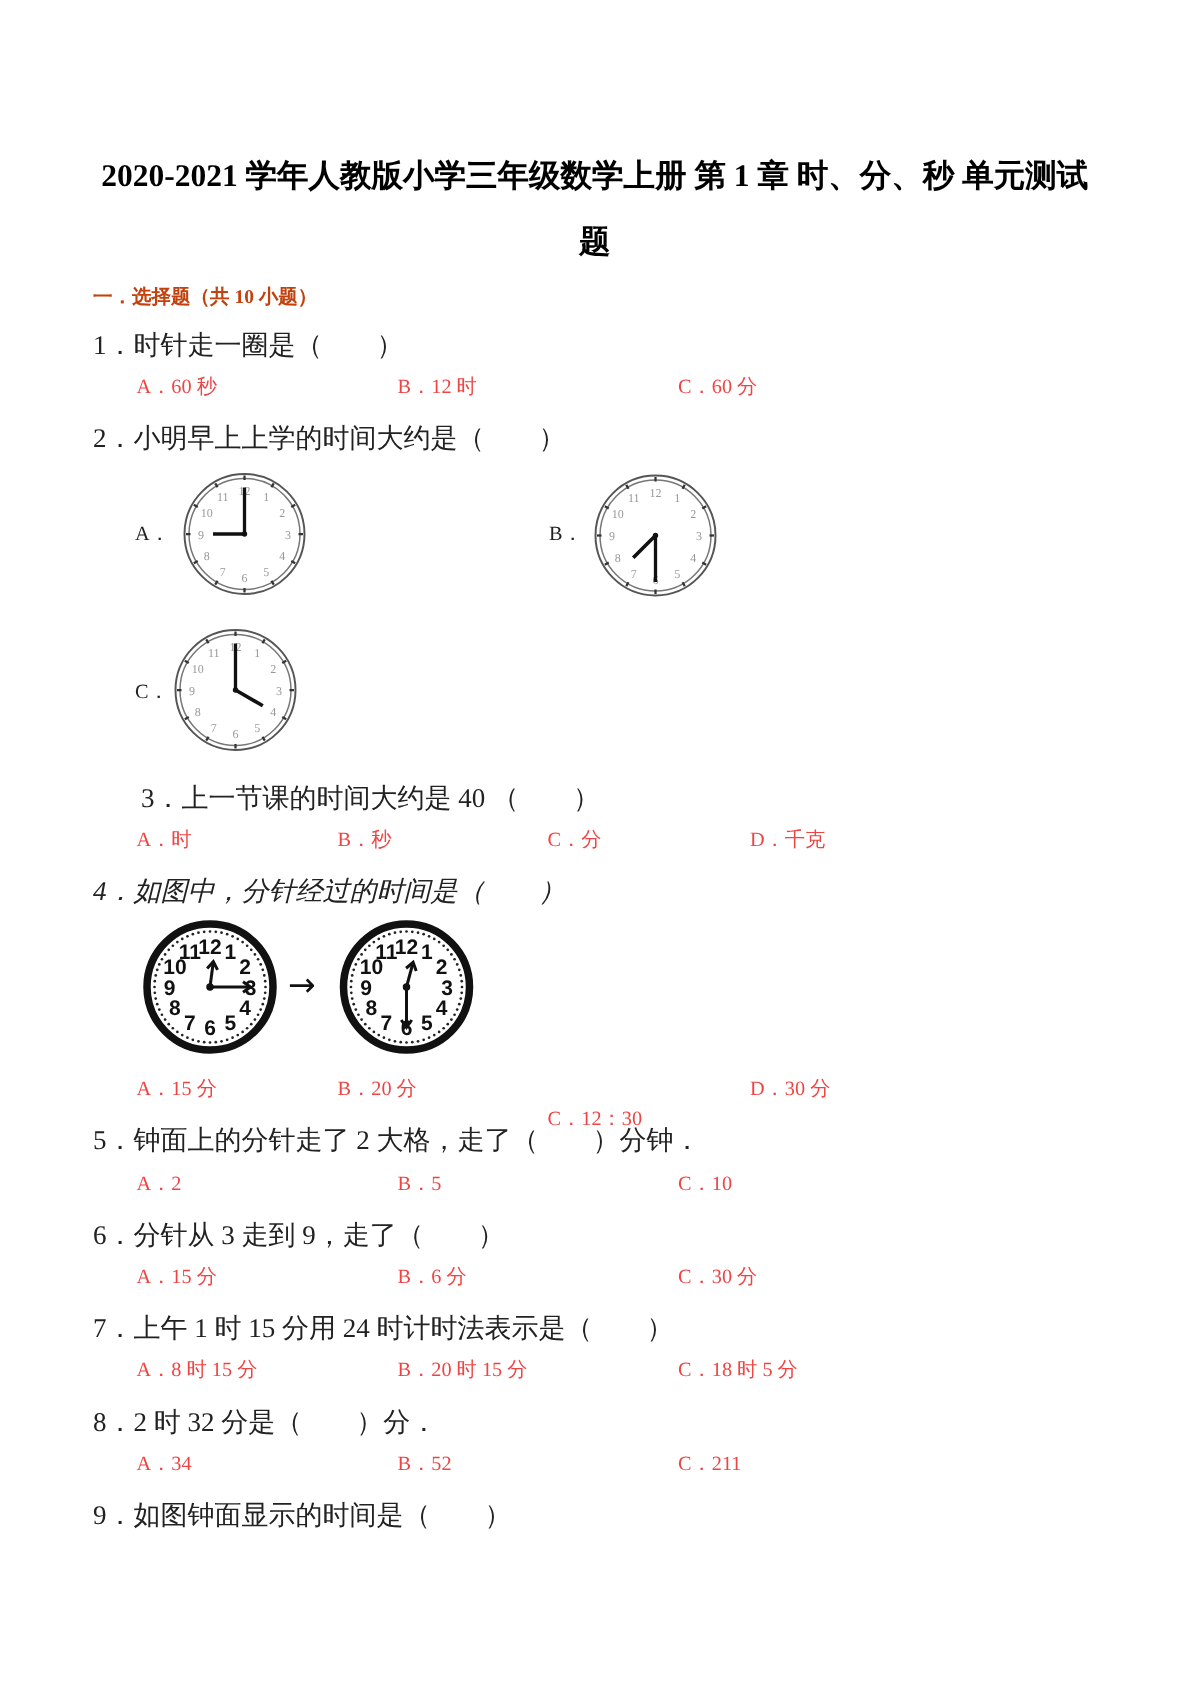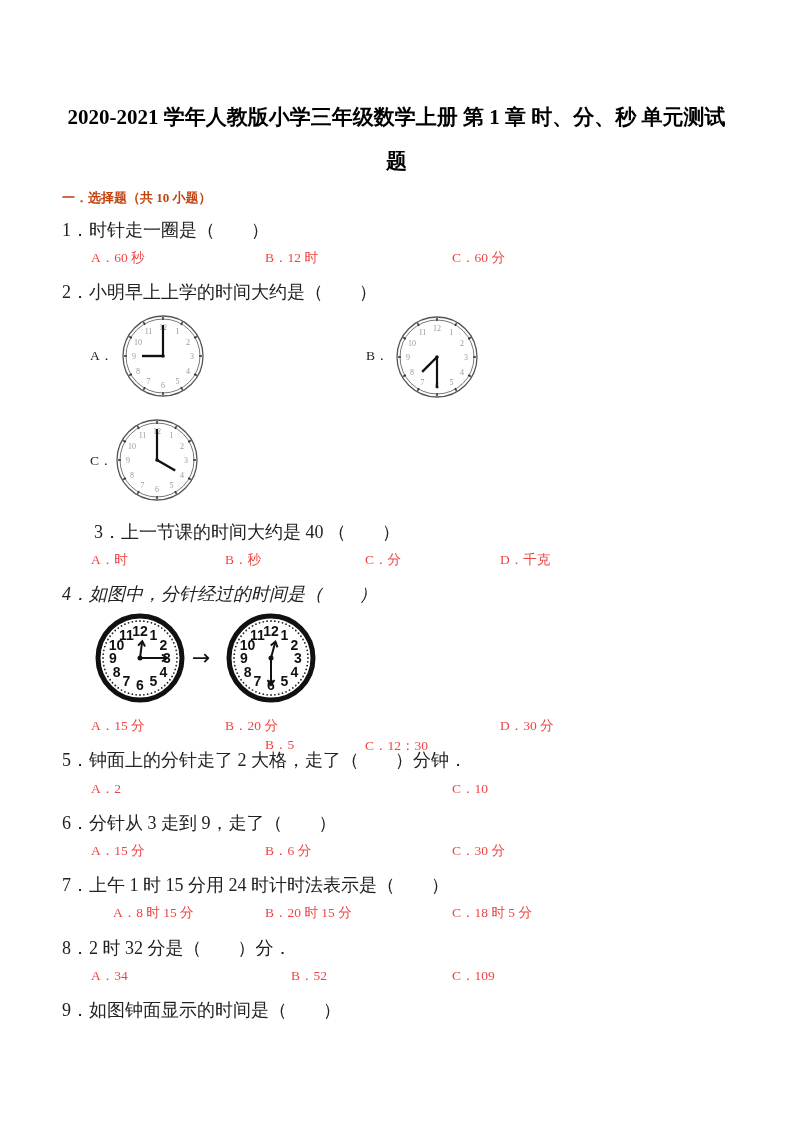"B．5" div.abs { top: 736px -> 780px }
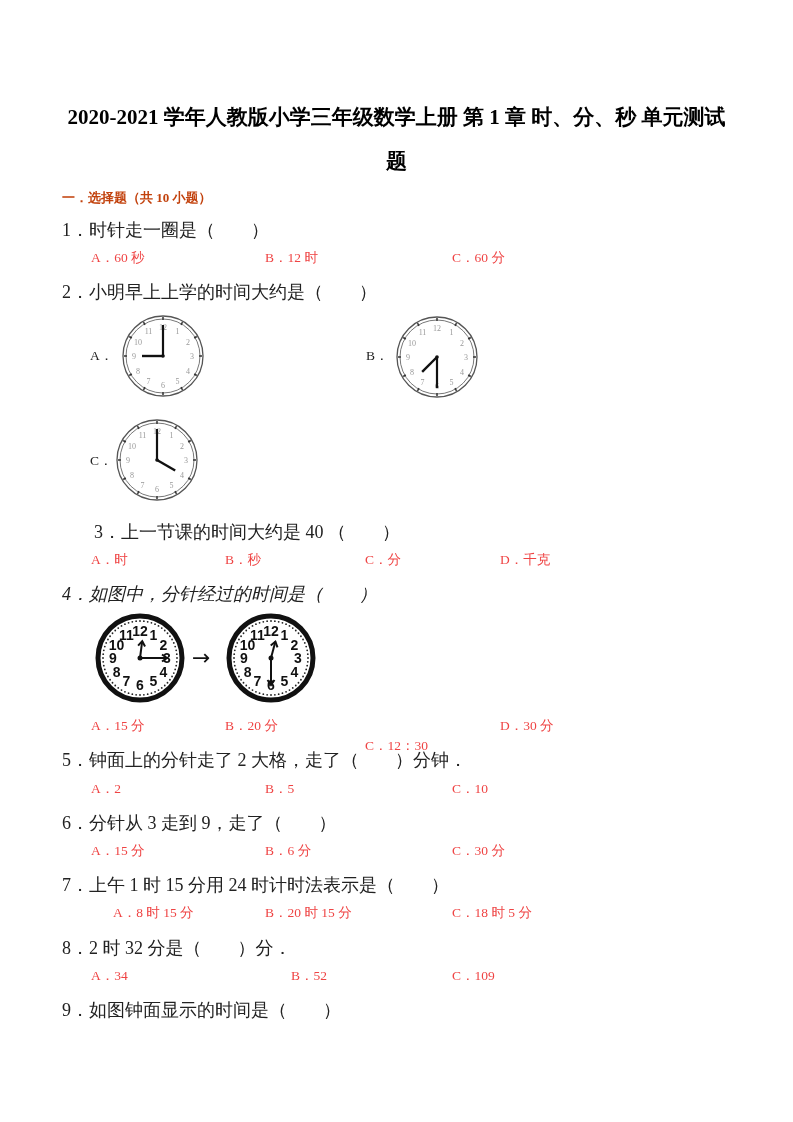"A．8 时 15 分" div.abs { margin-left: 22px -> none }
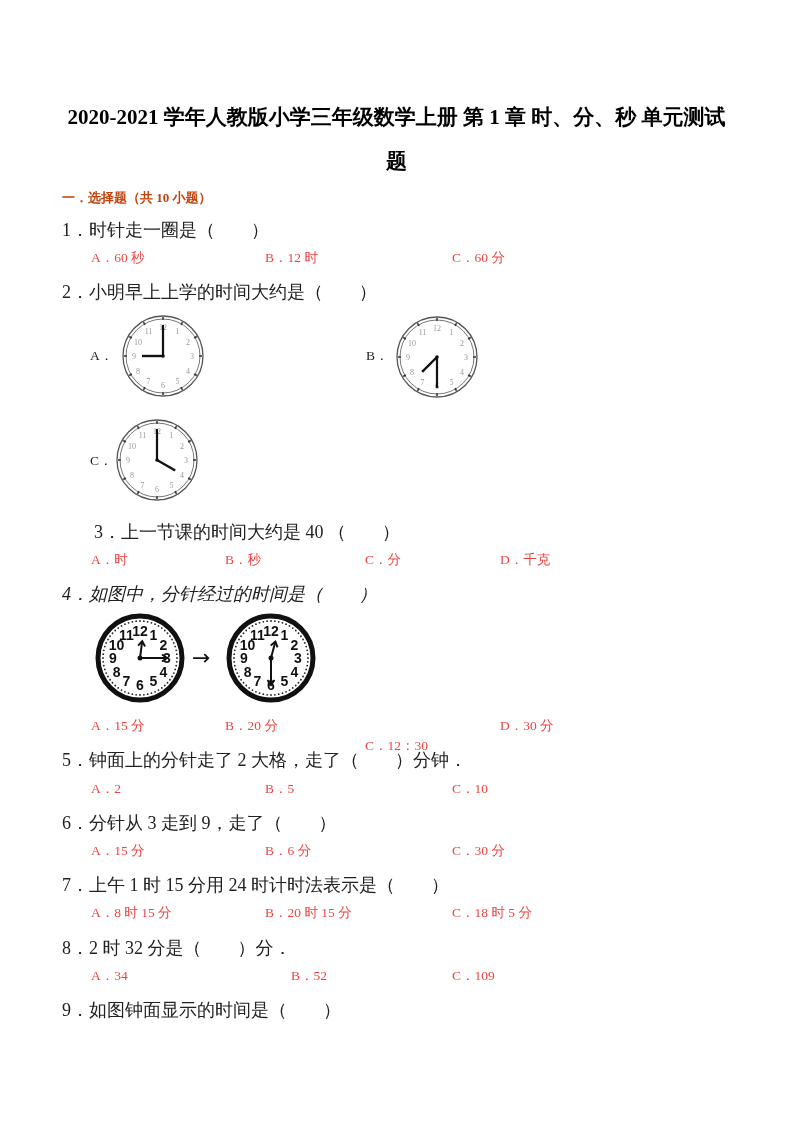"B．52" div.abs { margin-left: 26px -> none }
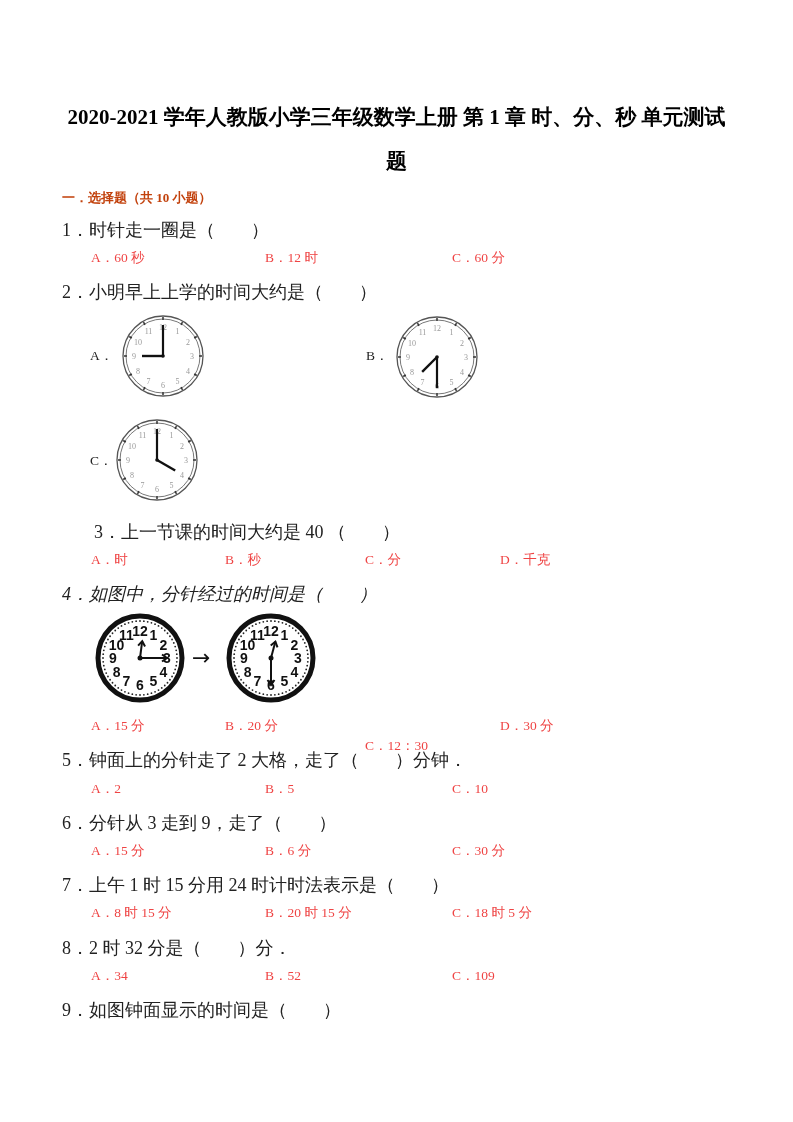"C．109" div.abs { text: 109 -> 211 }
